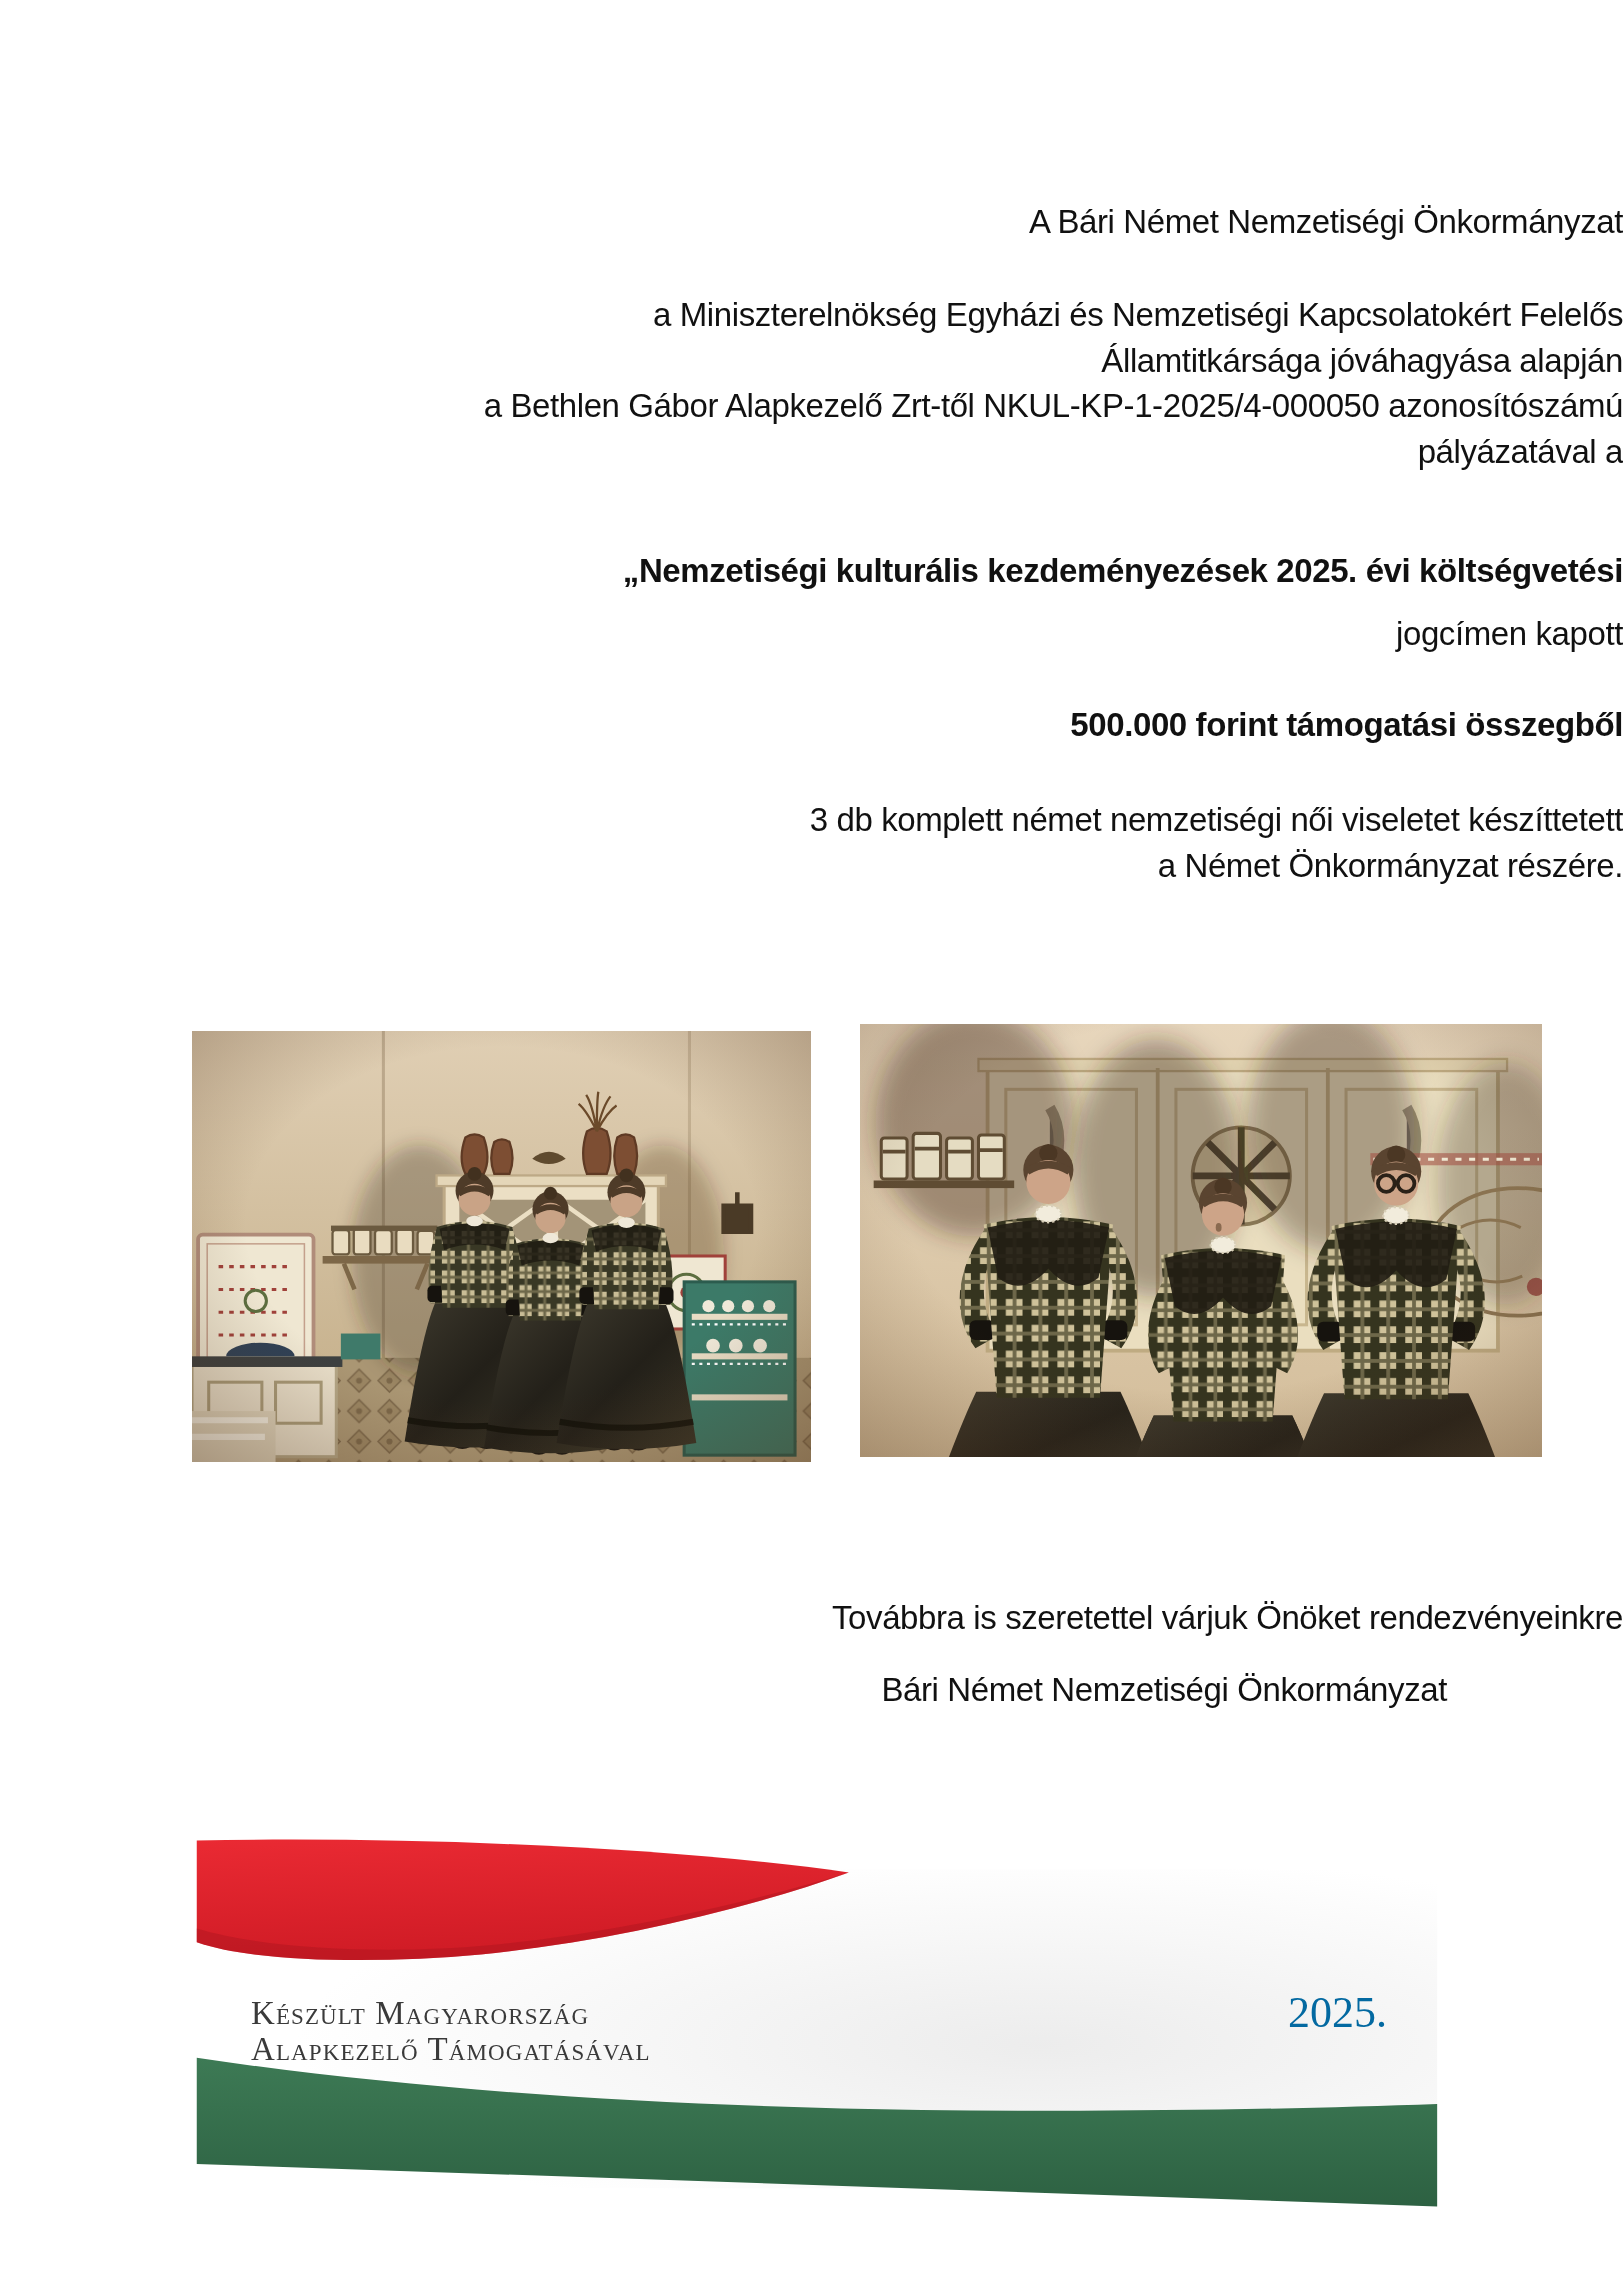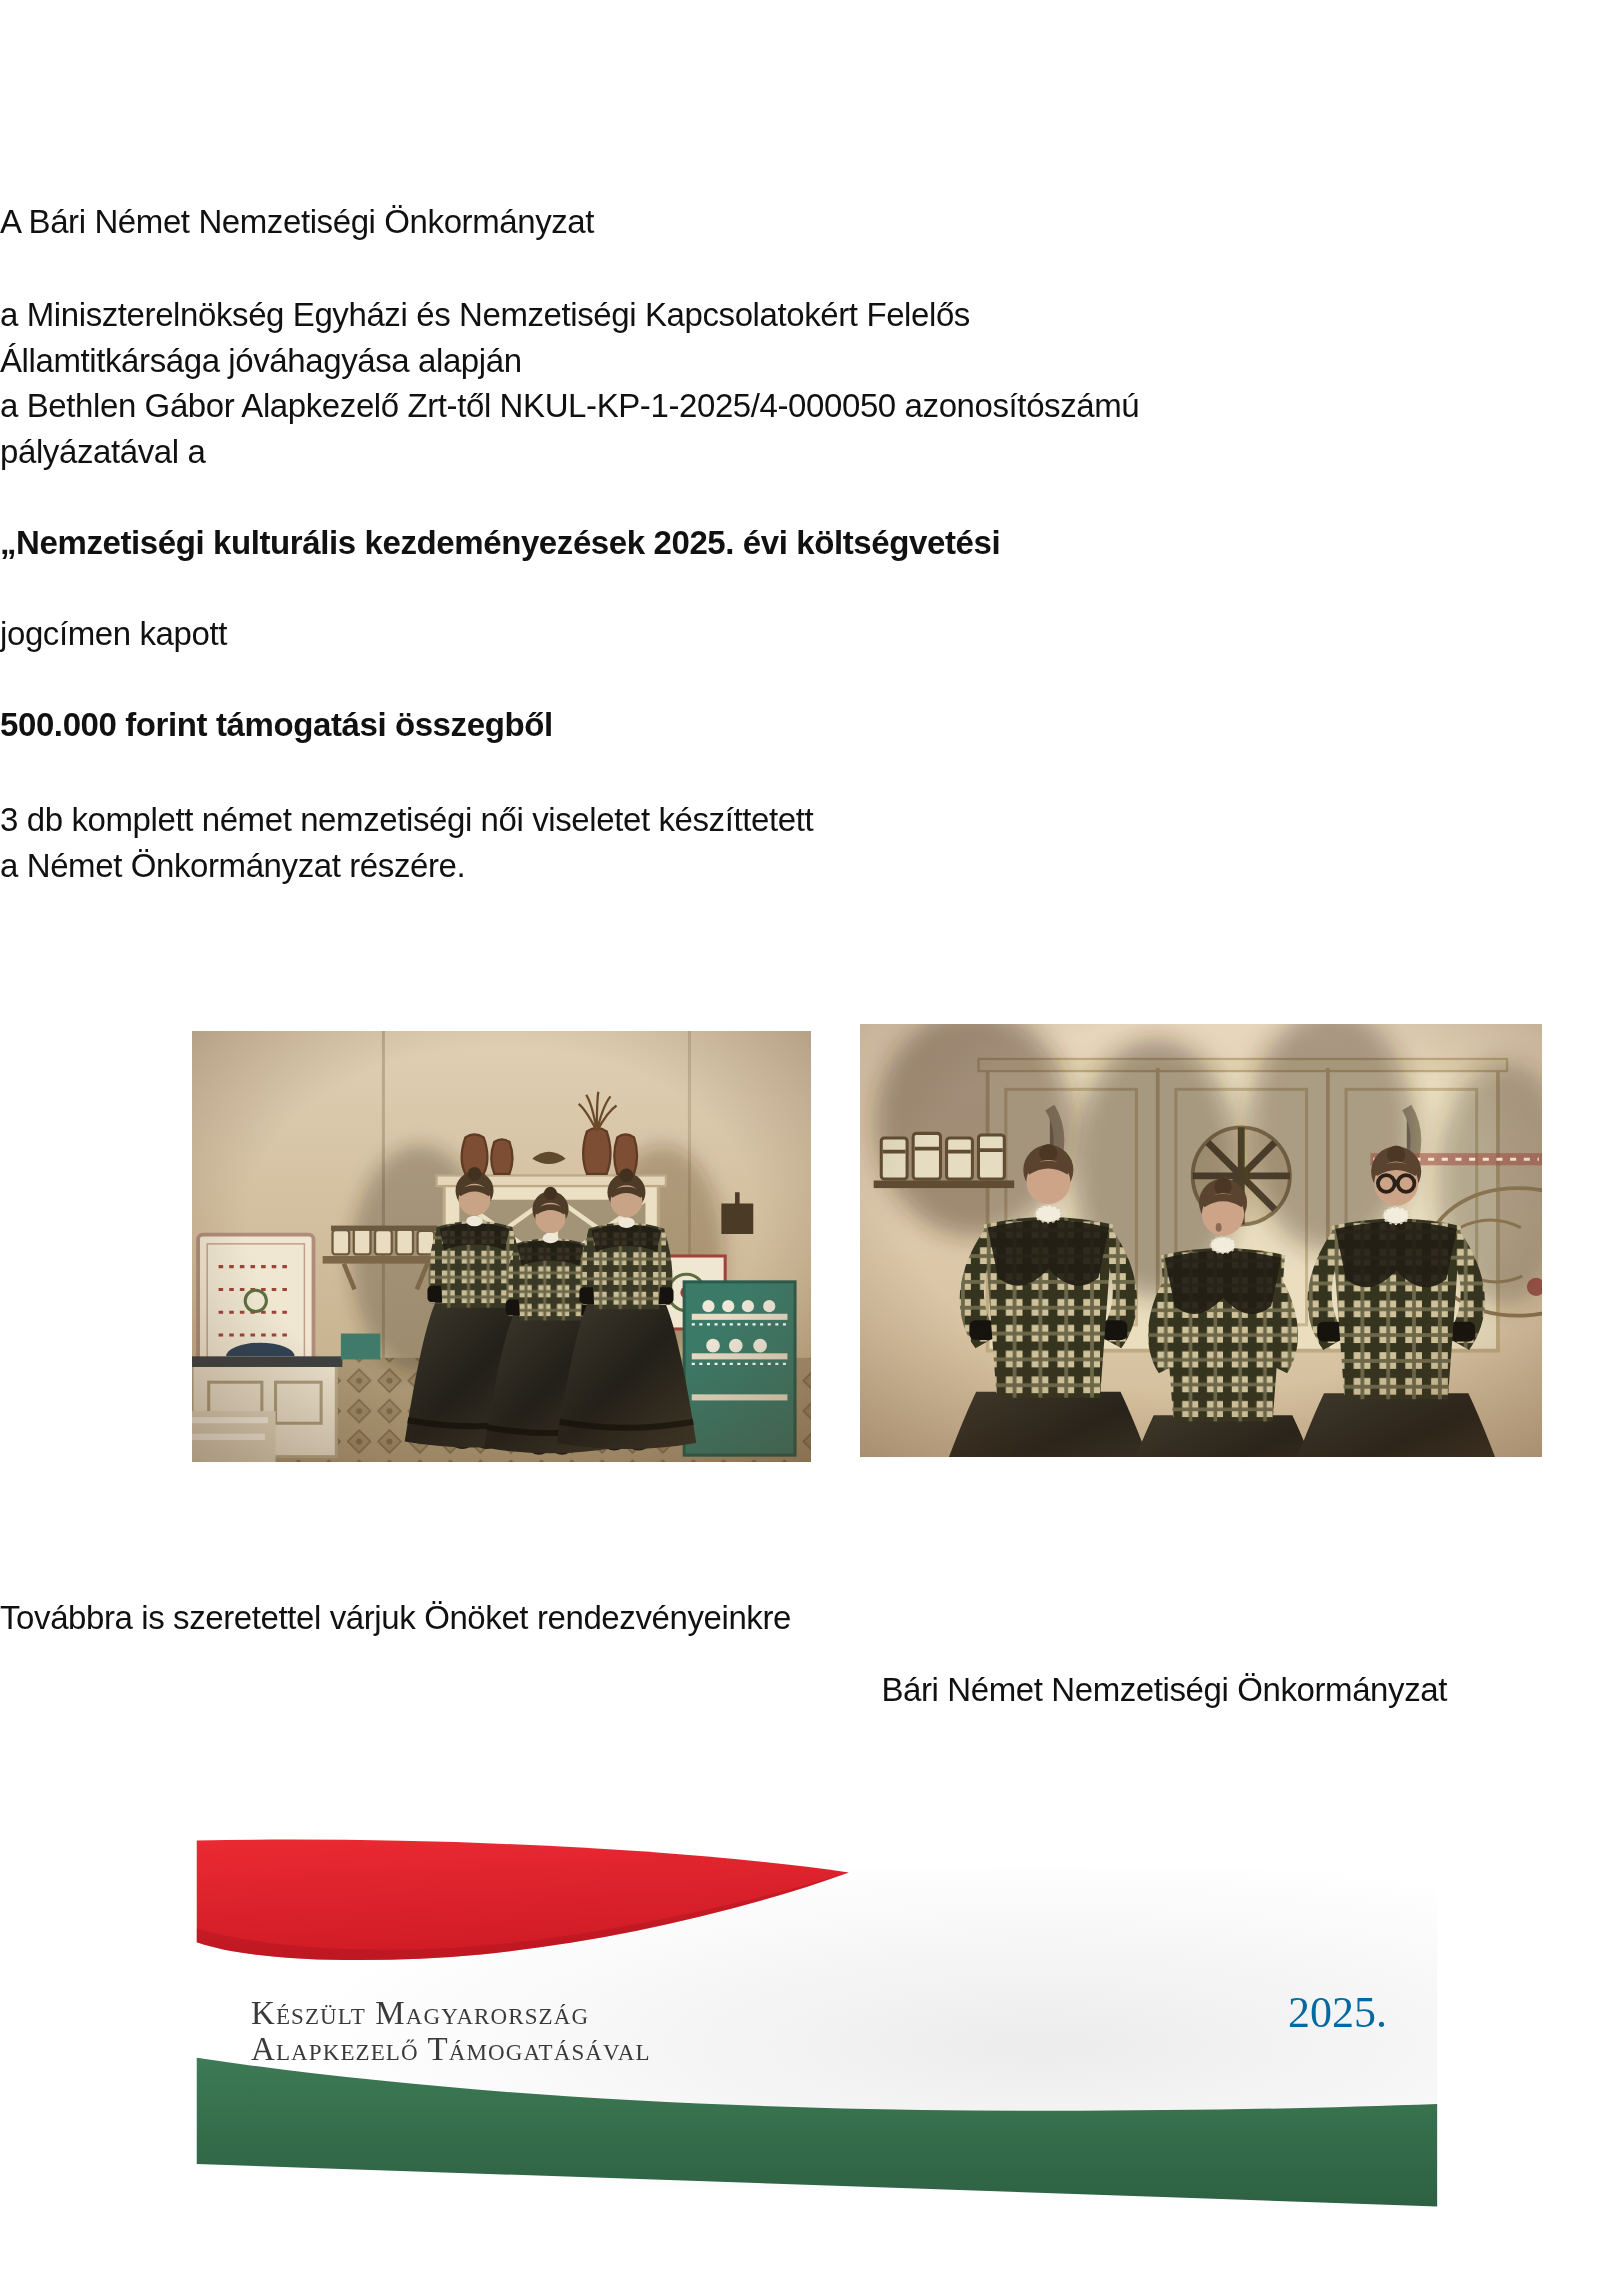"A Bári Német Nemzetiségi Önkormányzat" .line { text-align: left -> right }
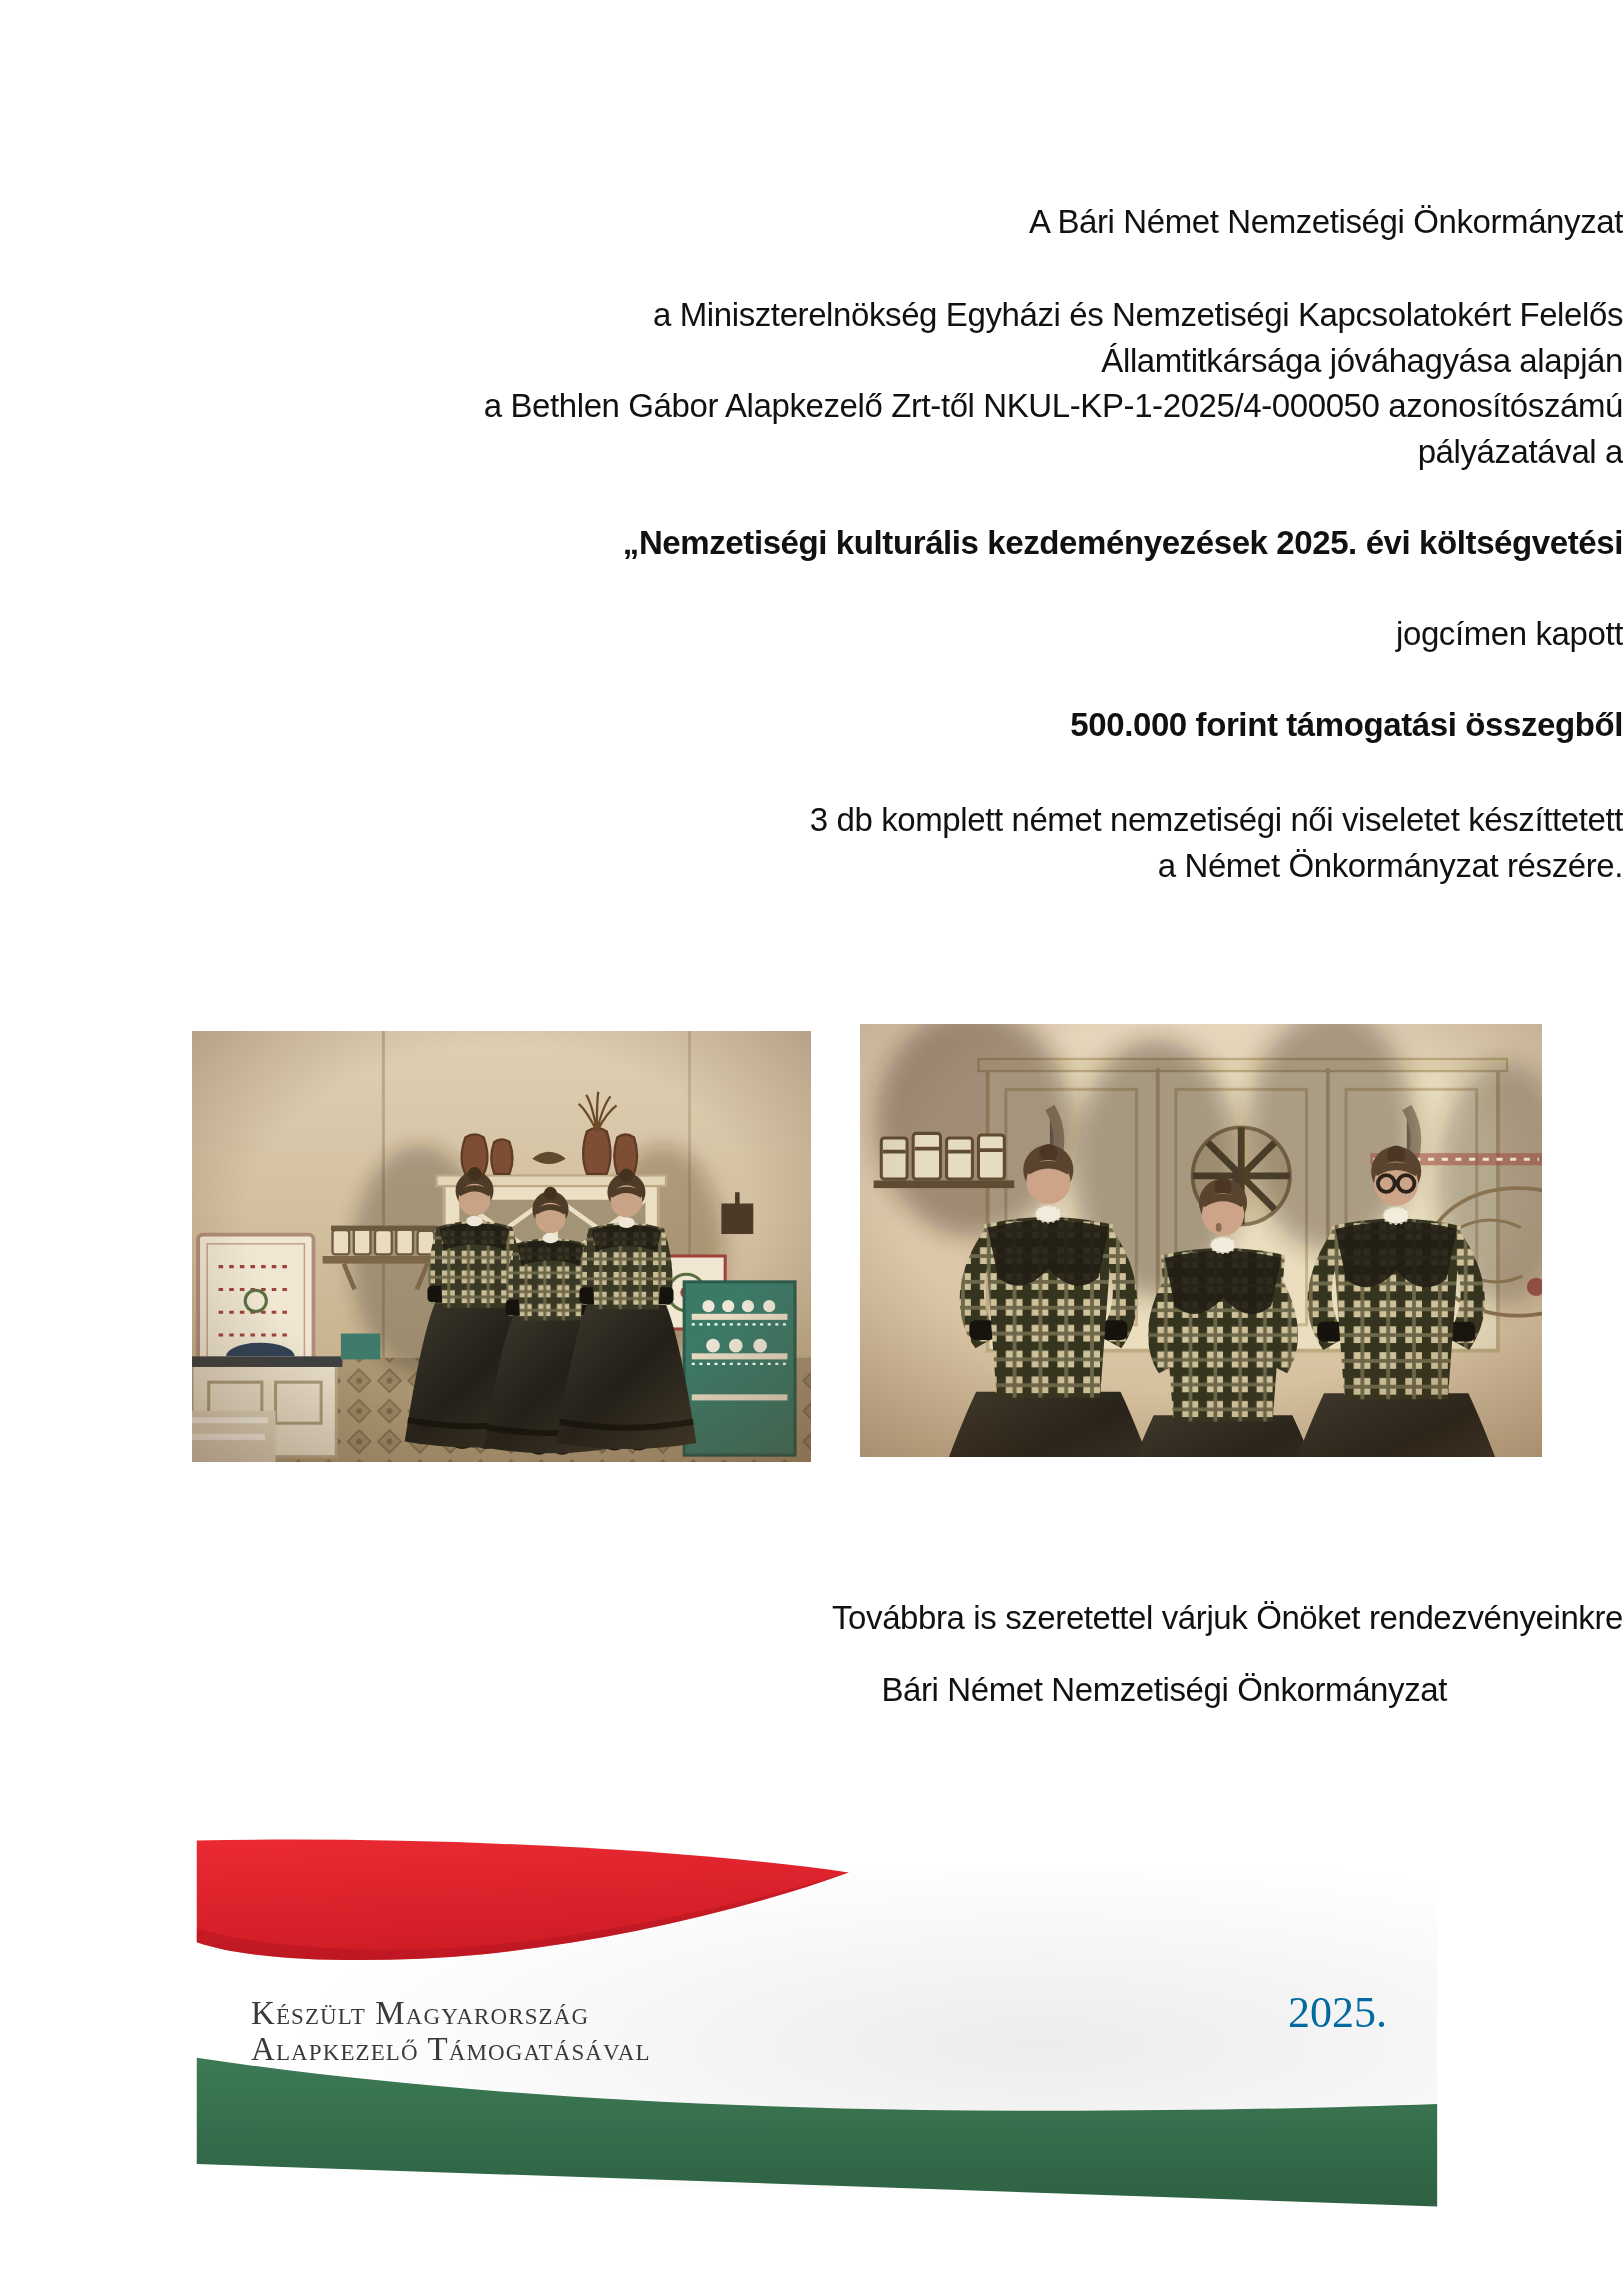"„Nemzetiségi kulturális kezdeményezések" div.line { top: 522px -> 550px }
